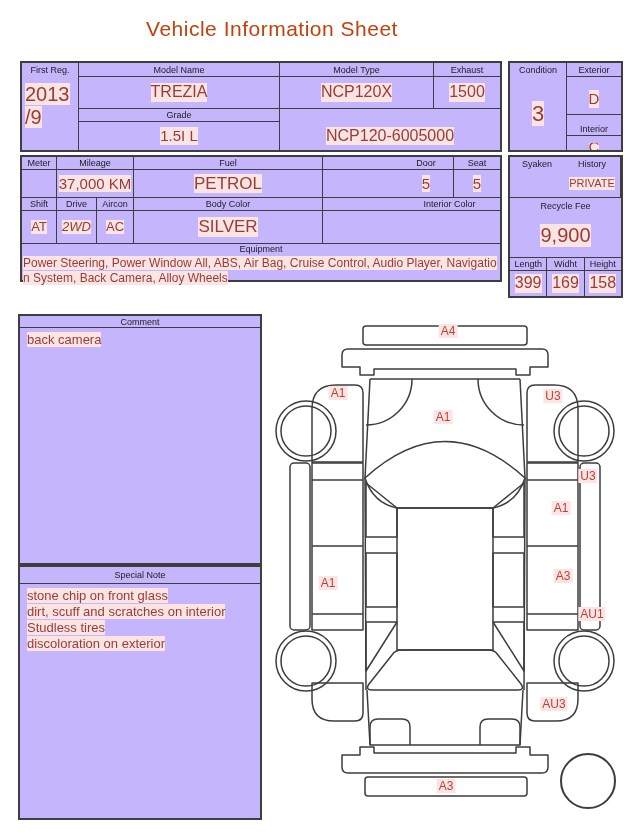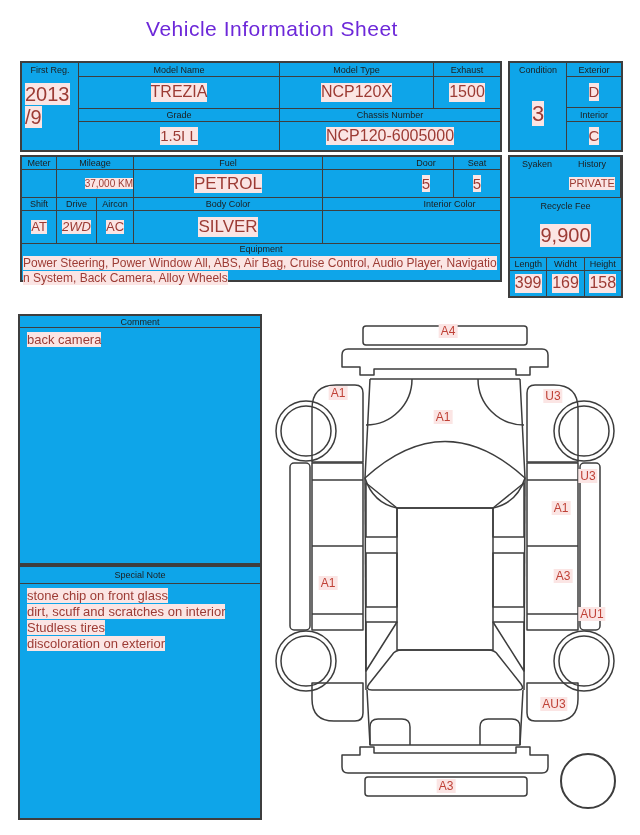"Vehicle Information Sheet" .title { color: #6d28d9 -> #c2410c }
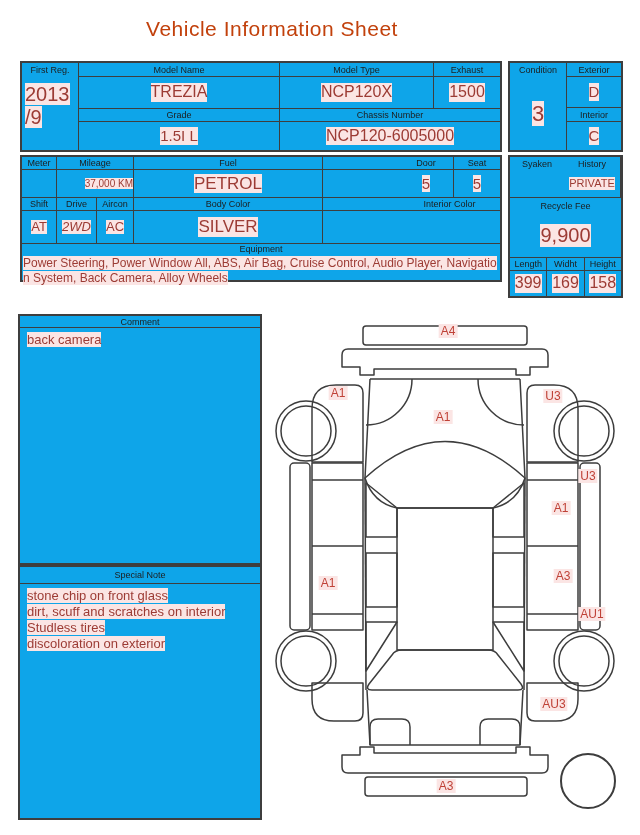"First Reg." .box { background: #0ea5e9 -> #c4b5fd }
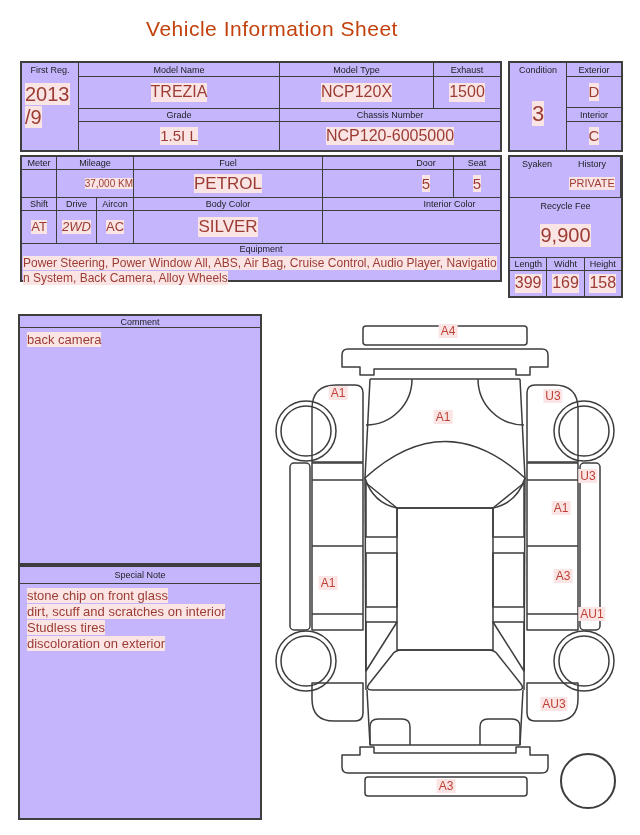"Exterior" .cond-e { gap: none -> 7px }
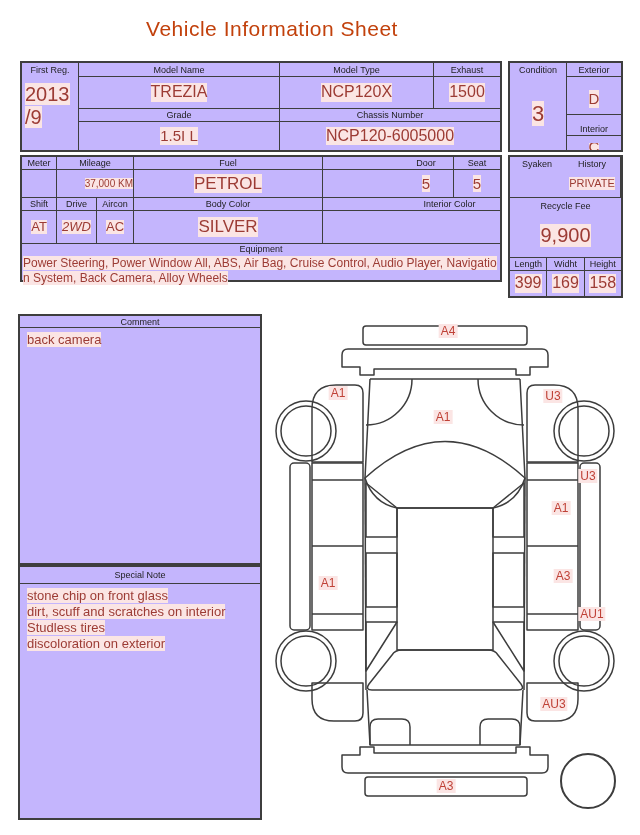"Chassis Number" div.hdr { html: <div>Chassis Number</div> -> none }
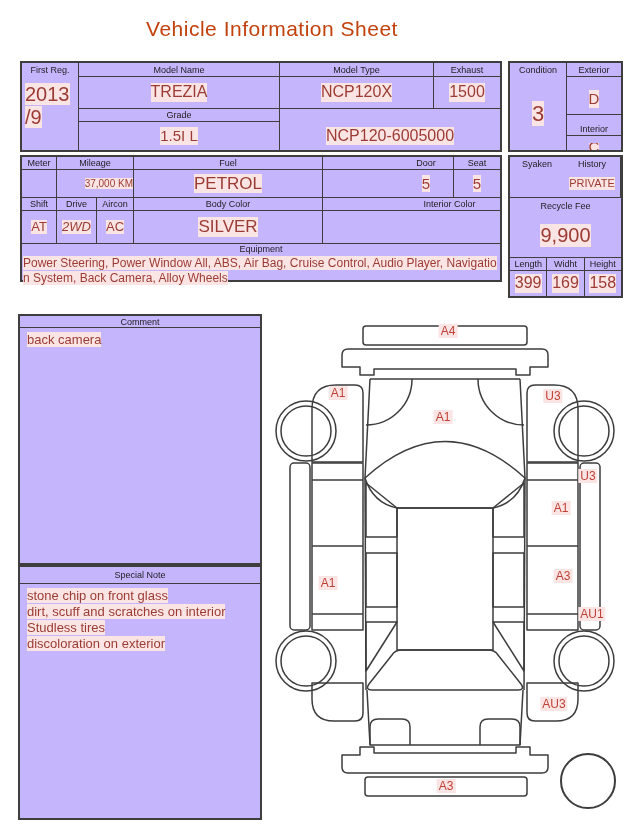"37,000 KM" div.cell { font-size: 10px -> 15px; justify-content: flex-end -> none }
